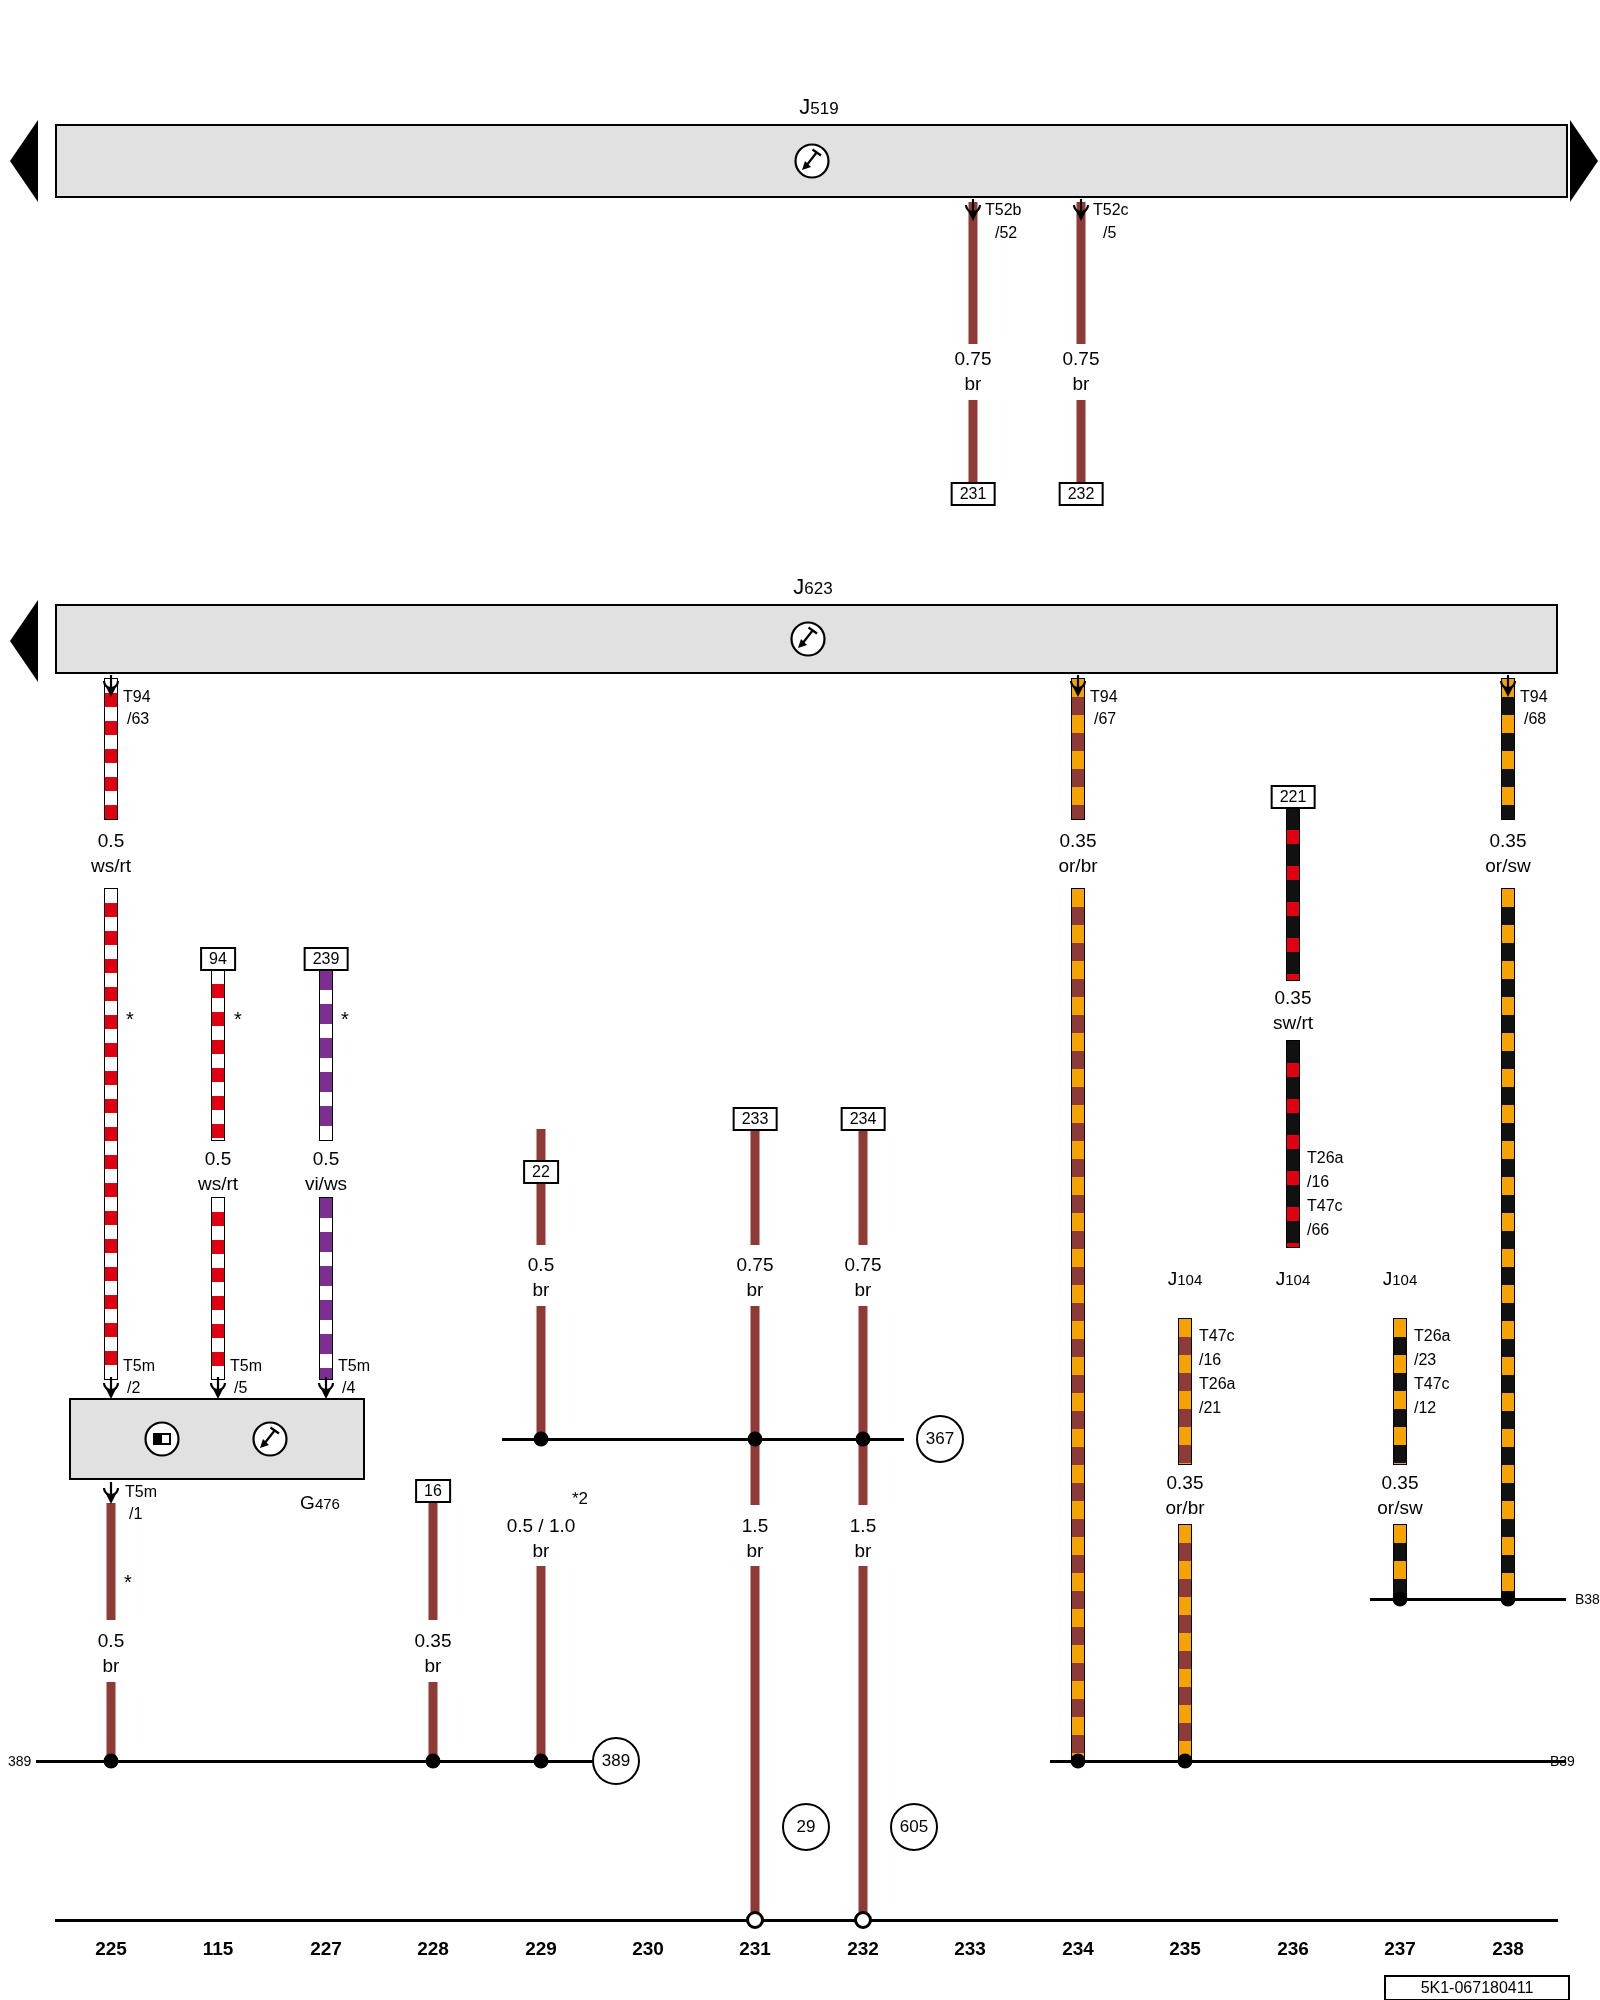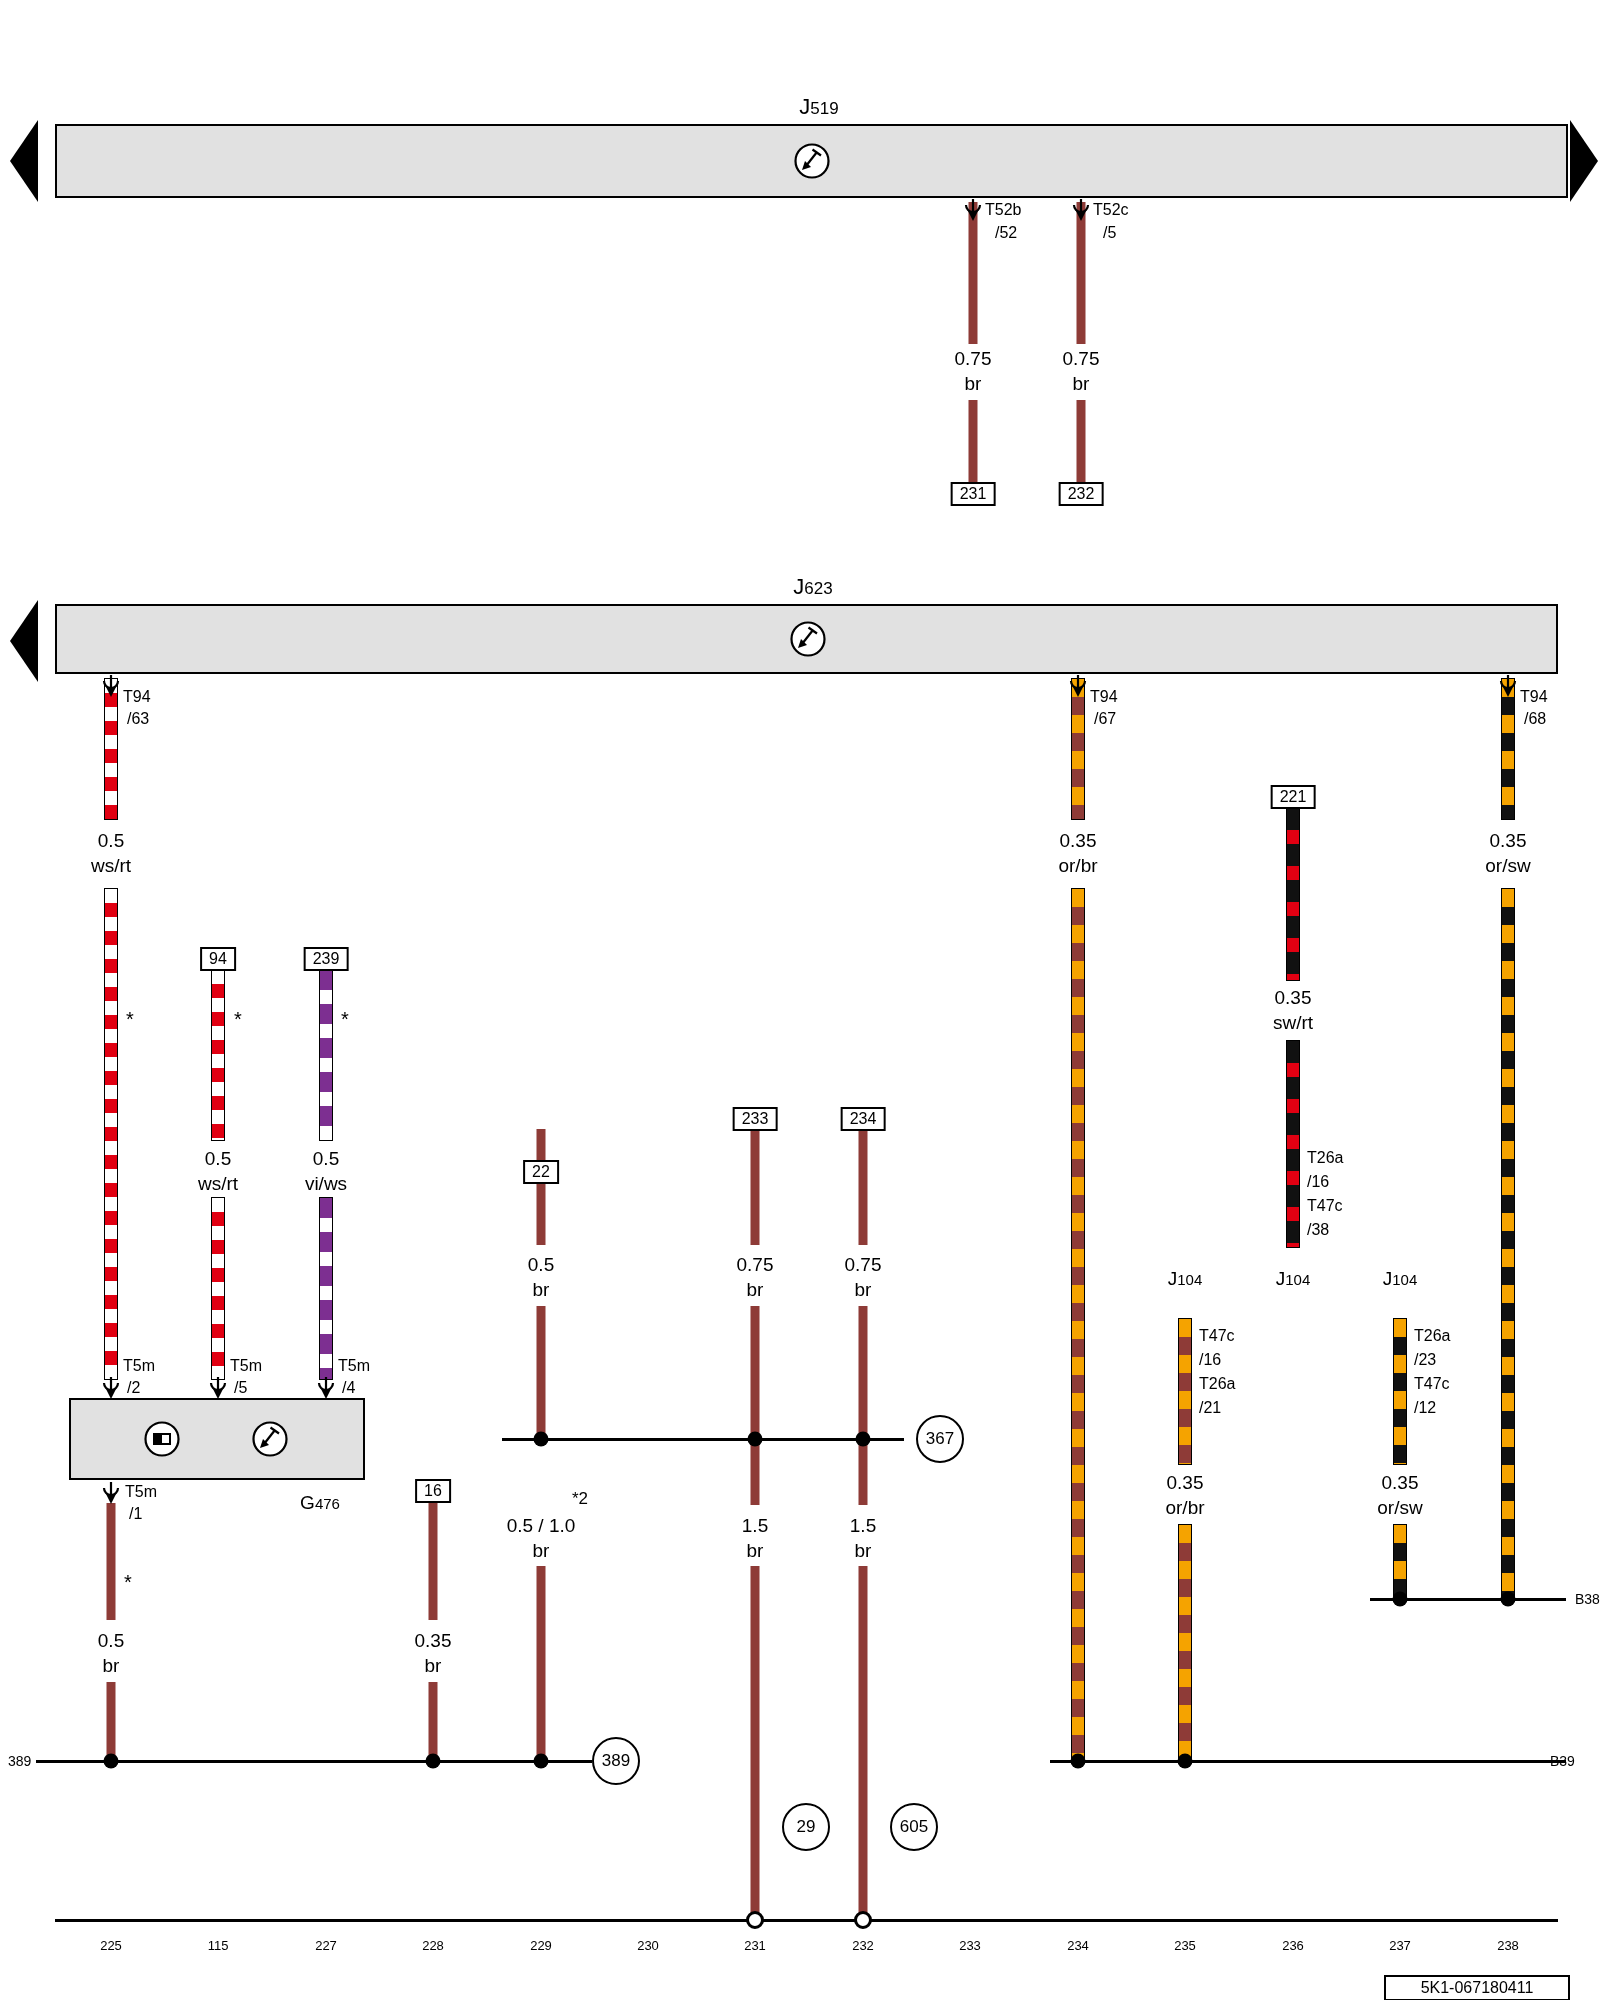"/38" div.tl { text: /38 -> /66 }
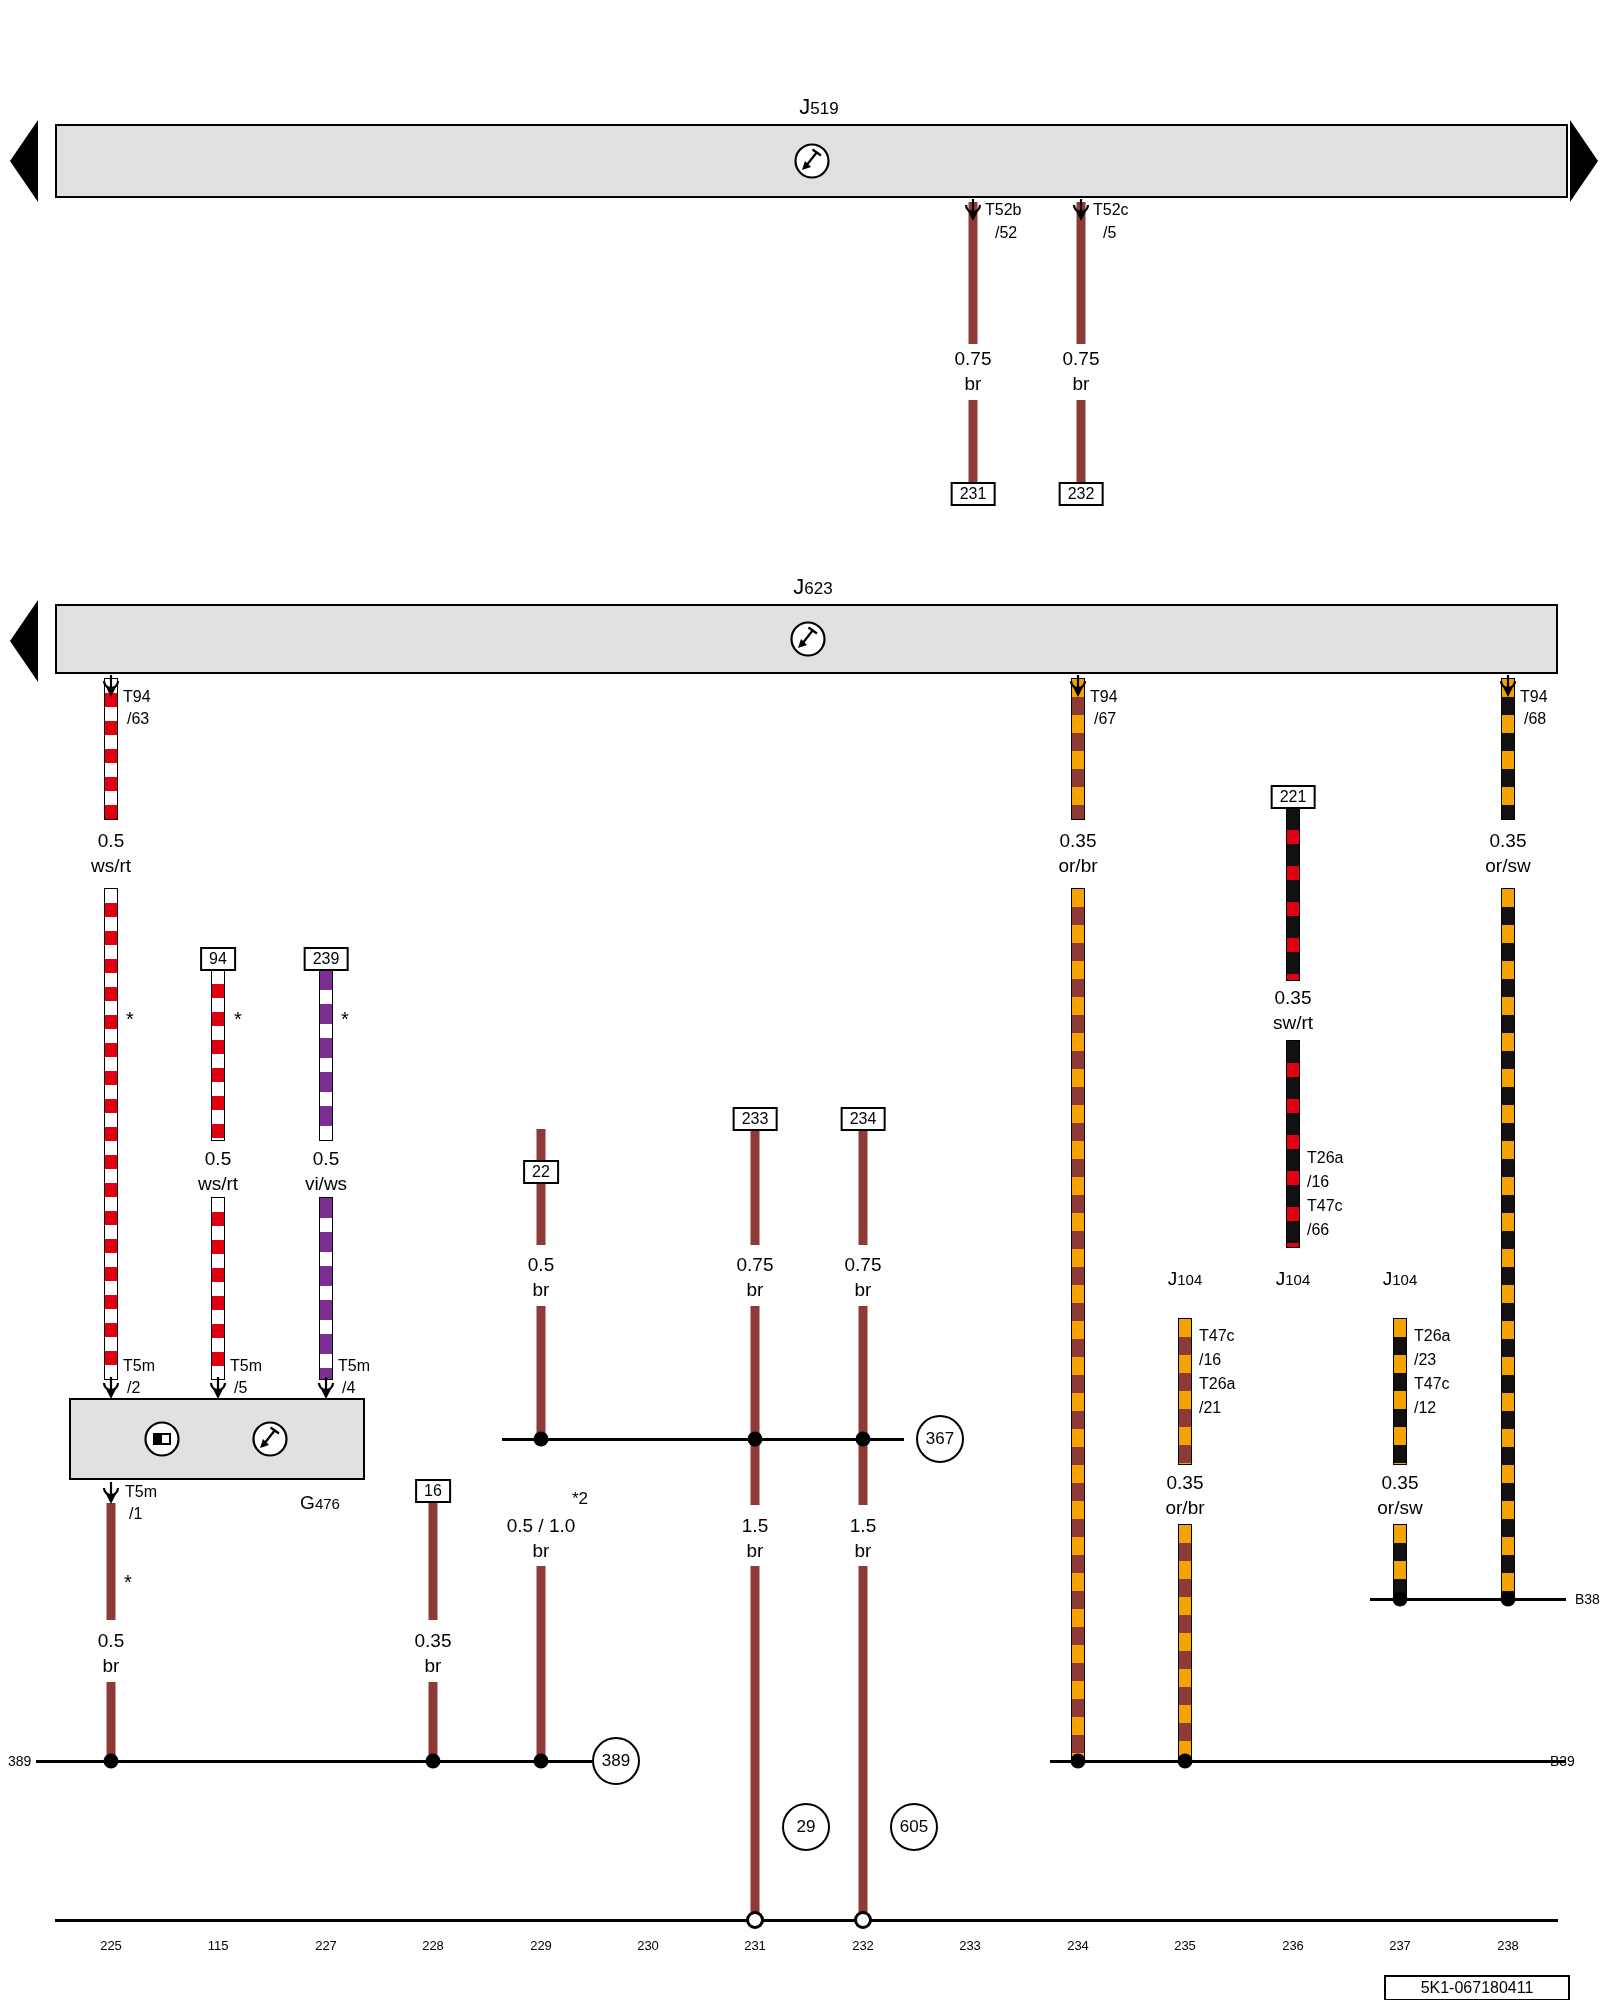"225" .trk { font-size: 13px -> 19px; font-weight: none -> bold }
